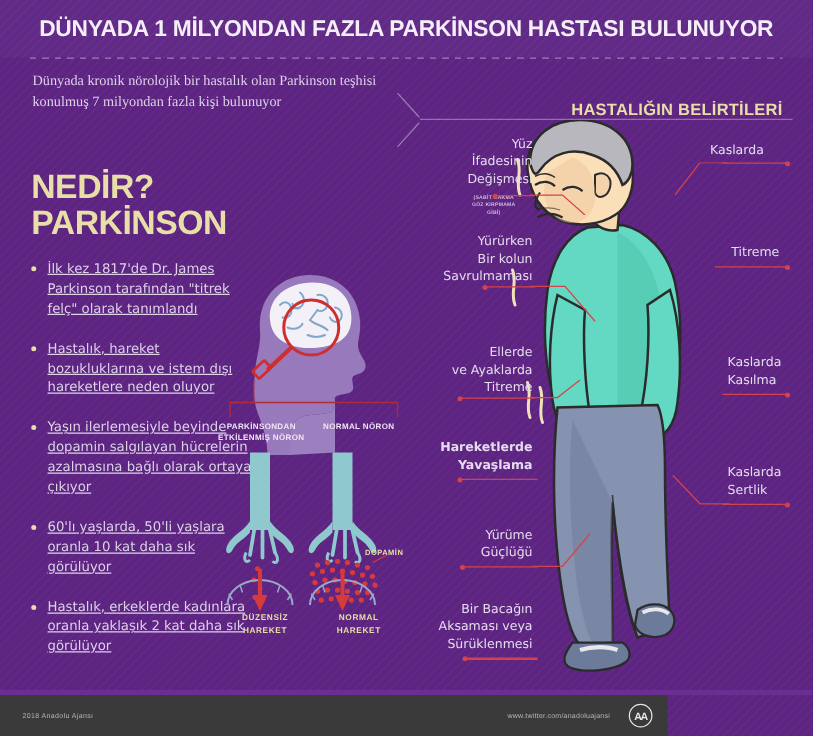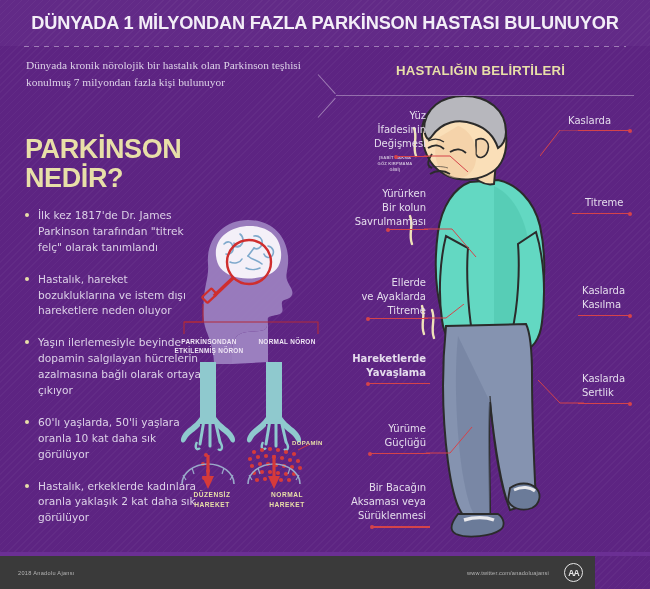"HASTALIĞIN BELİRTİLERİ" .sec-title { text-align: left -> right; top: 63px -> 80px }
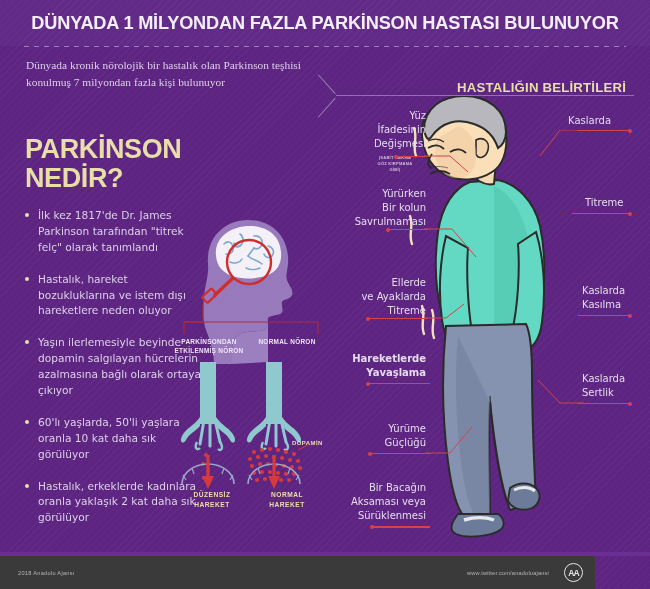"PARKİNSON" div { order: before "NEDİR?" -> after "NEDİR?" }
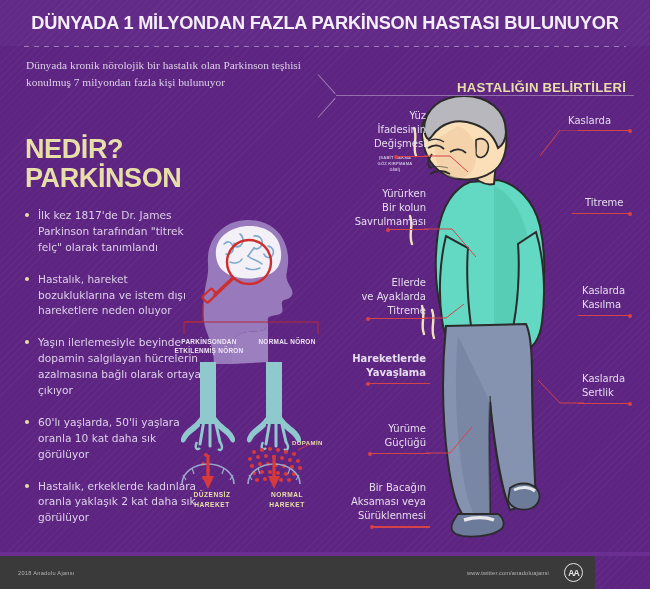"İlk kez 1817'de Dr. James" .bullet { text-decoration: none -> underline }
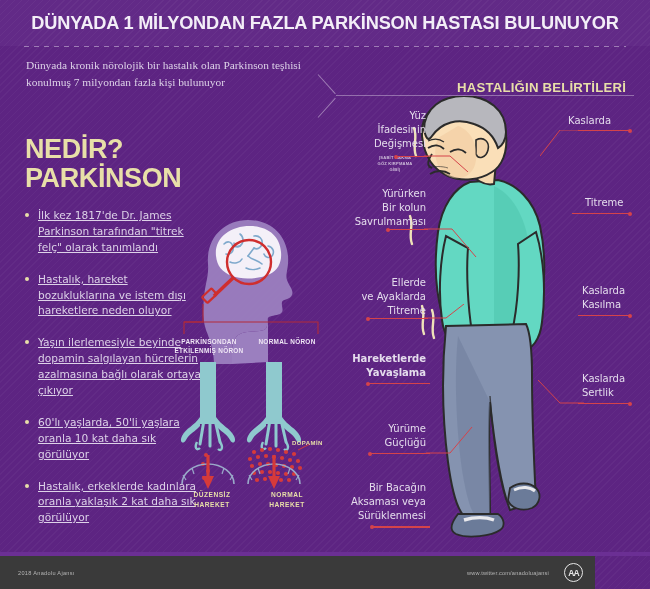"AA" .footer { width: 595px -> 534px }
